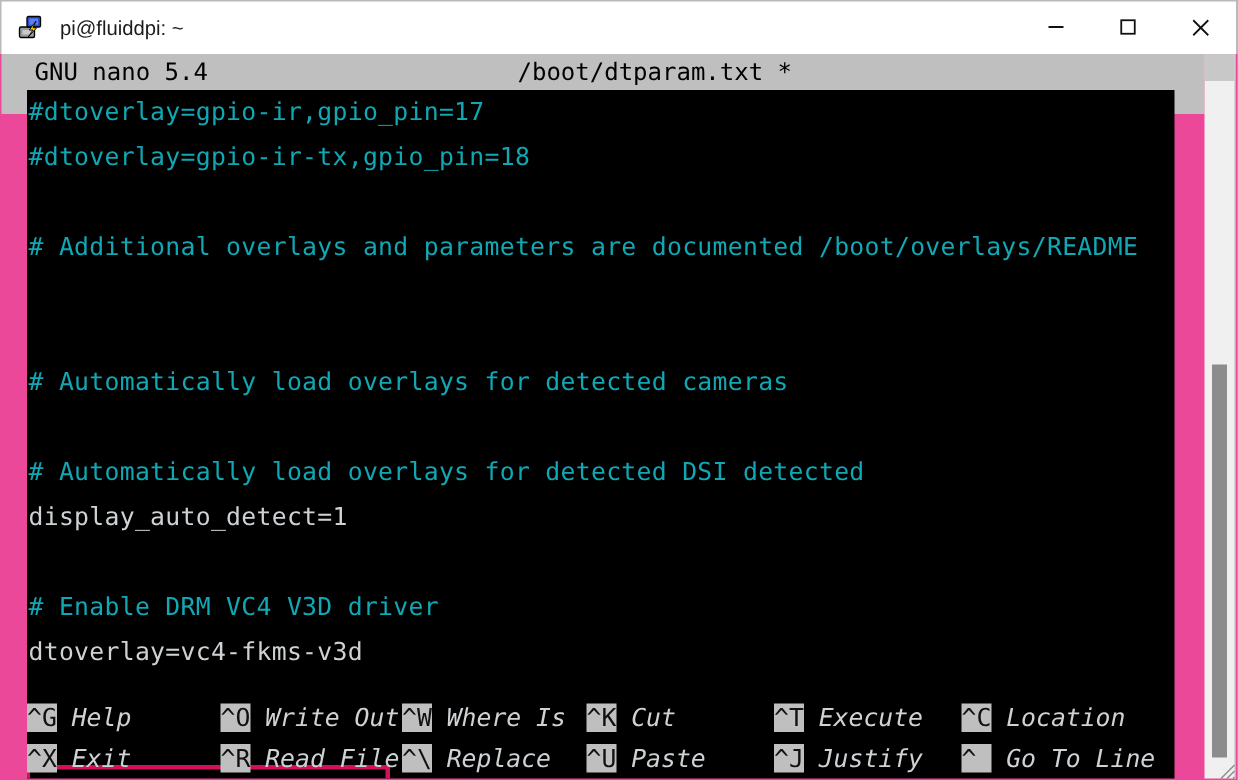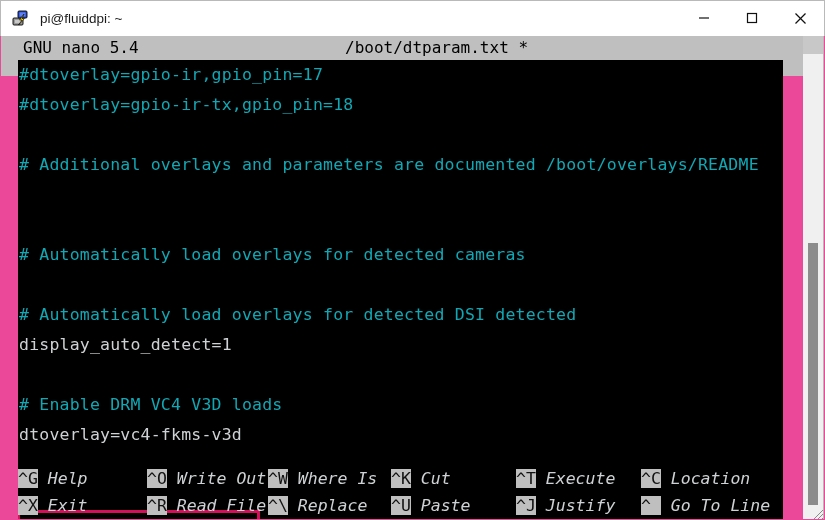"# Enable DRM VC4 V3D" span { text: loads -> driver }
